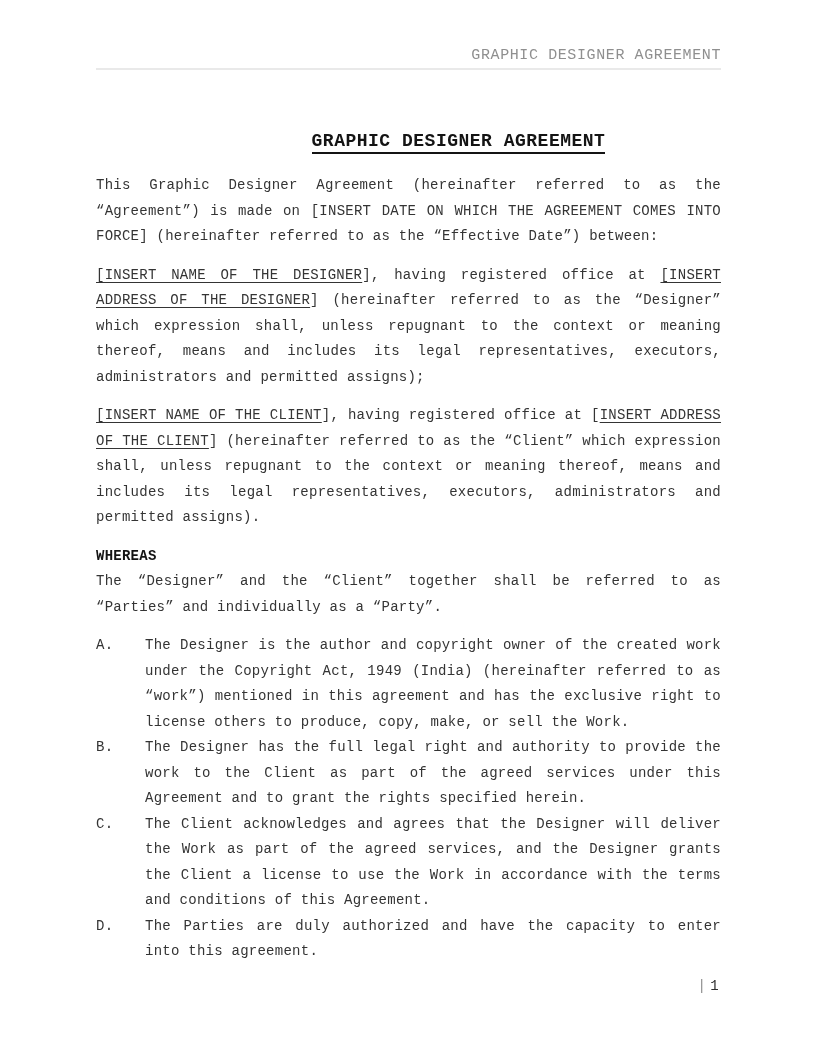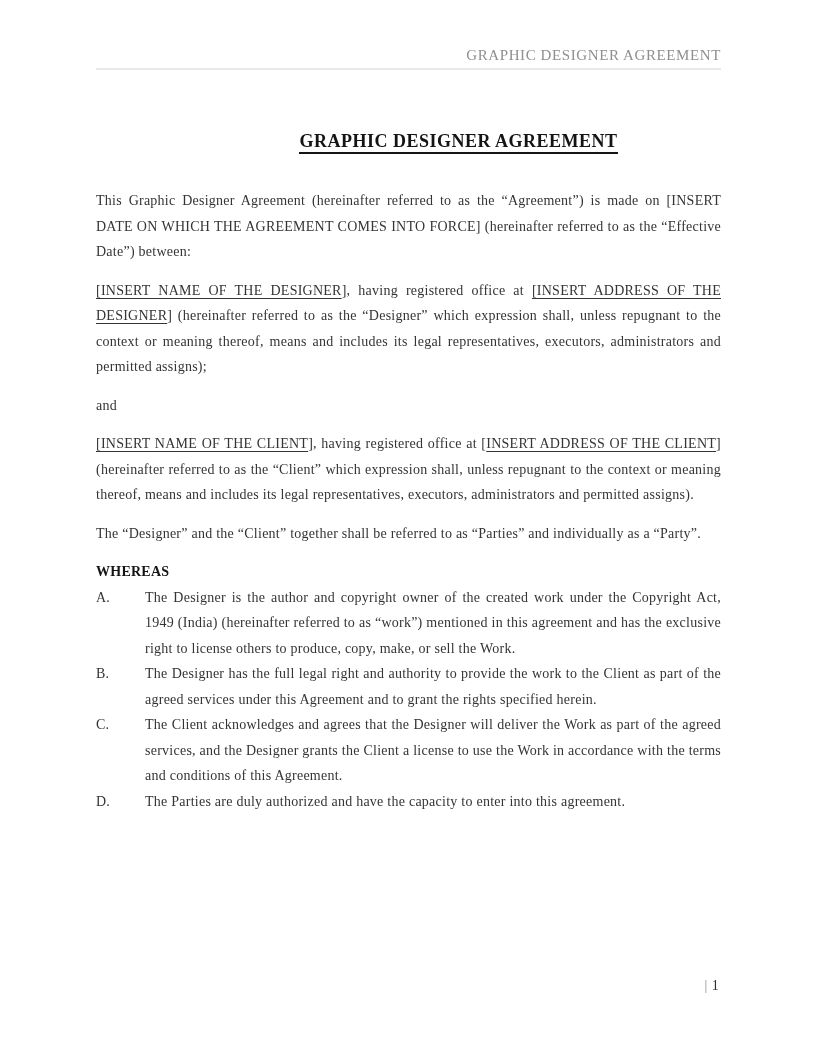"GRAPHIC DESIGNER AGREEMENT" .page { font-family: Liberation Serif, serif -> Liberation Mono, monospace }
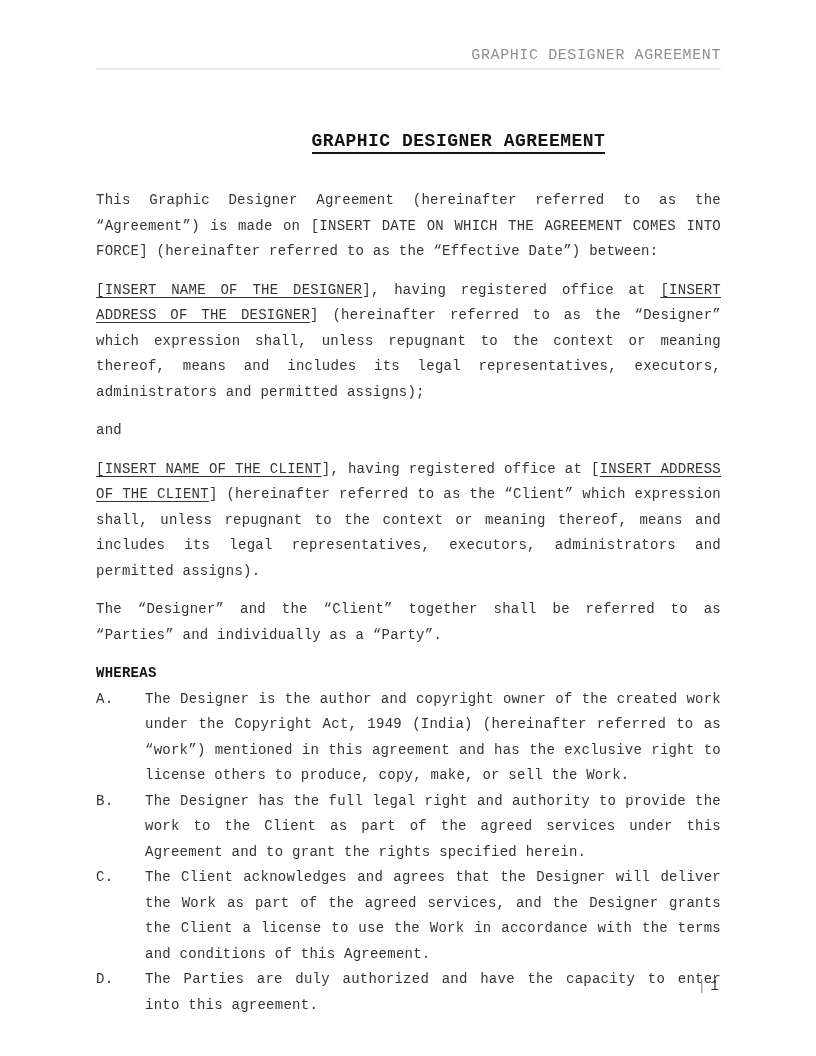"This Graphic Designer Agreement" .paragraphs { margin-top: 36px -> 21px }
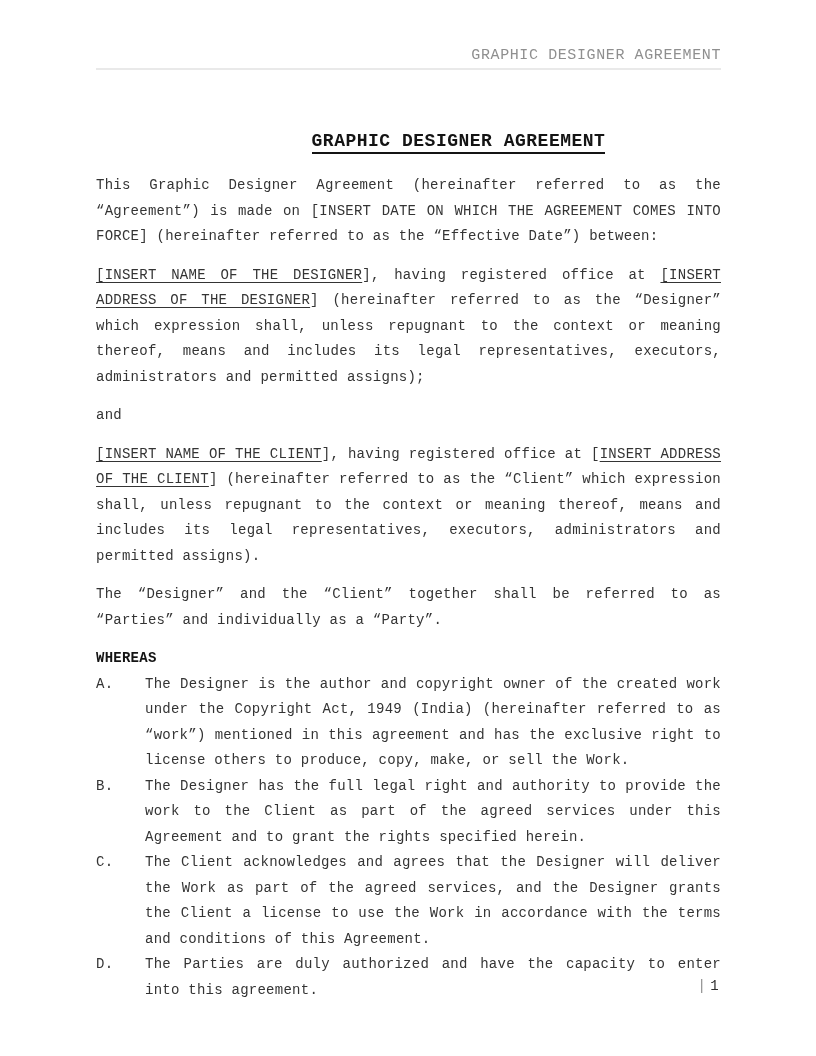"and" p.para { html: <p><span>and</span></p> -> none }
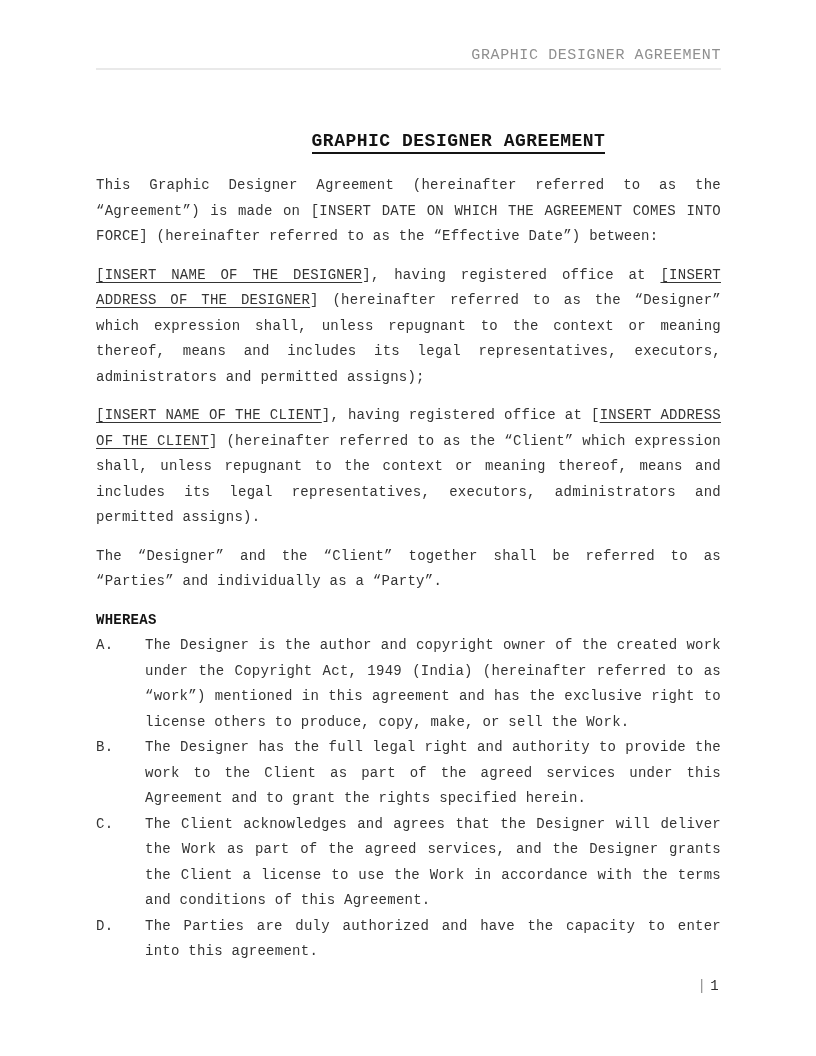"The “Designer” and the “Client”" p.para { order: before "WHEREAS" -> after "WHEREAS" }
